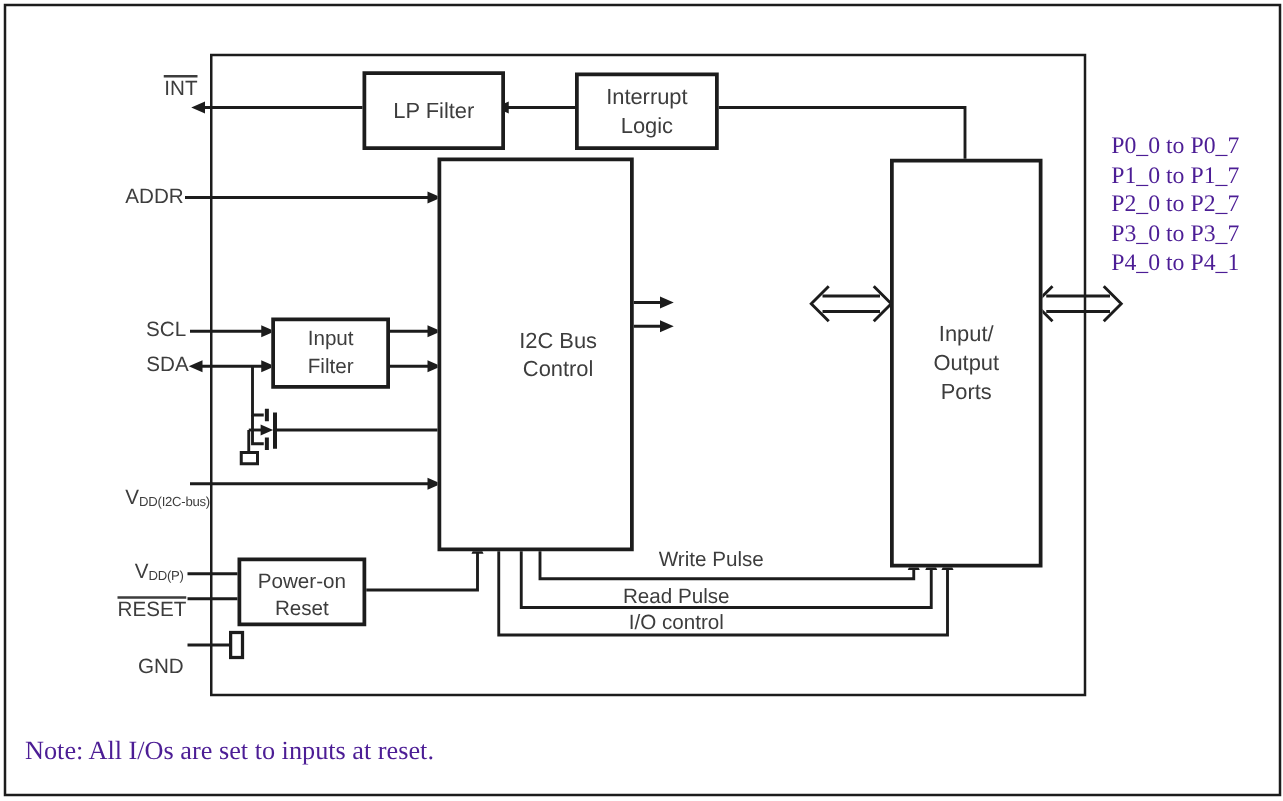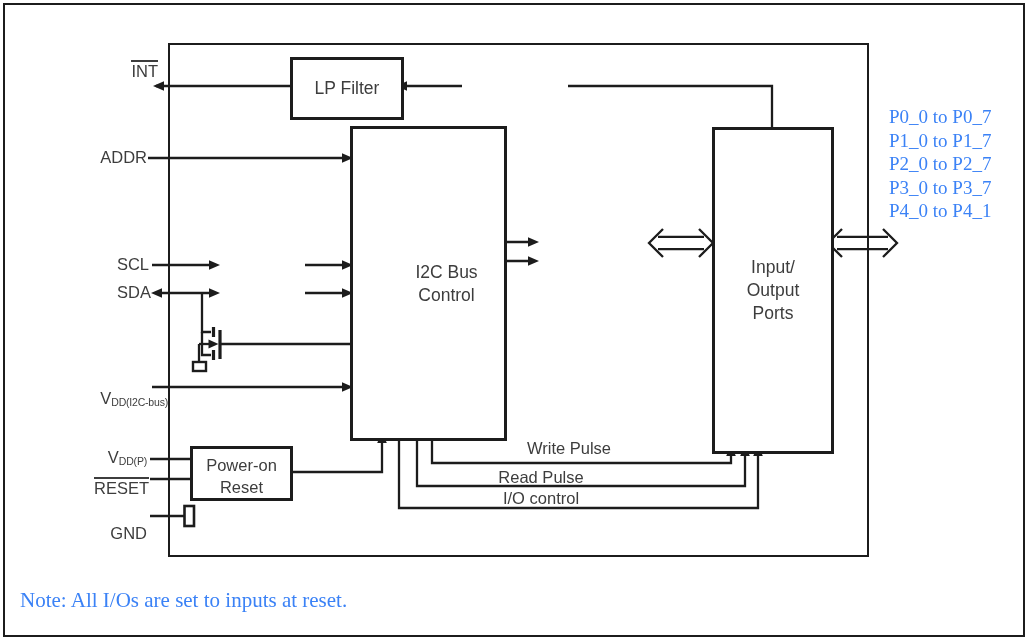"Interrupt" div.abs { html: none -> <div> <span>Interrupt</span> <span>Logic</span> </div> }
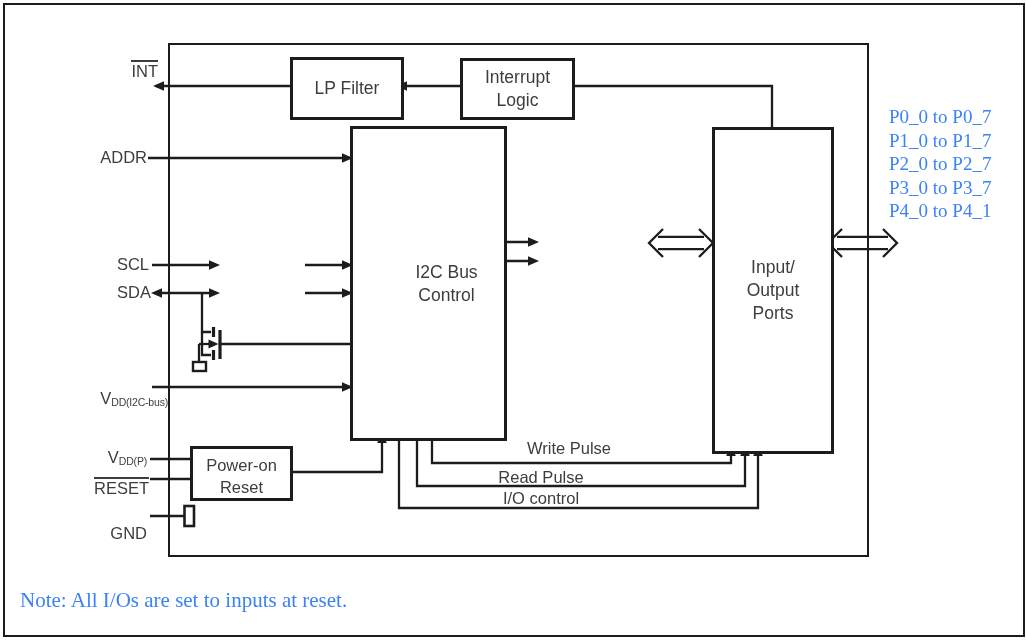"P0_0 to P0_7" .serif { color: #3b82f6 -> #4c1d95 }
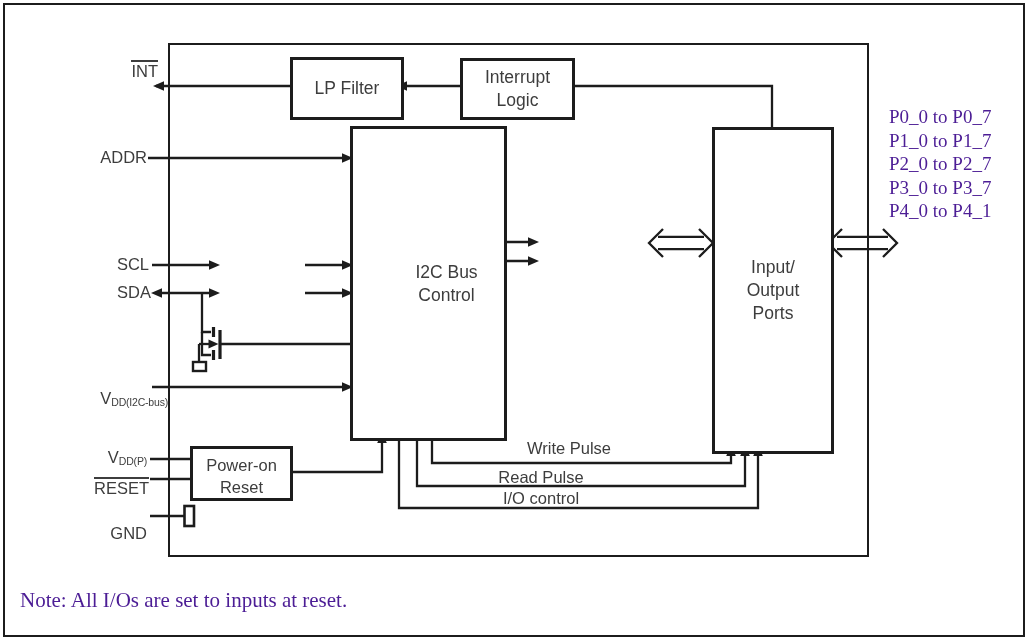"Input" div.abs { html: none -> <div> <span>Input</span> <span>Filter</span> </div> }
